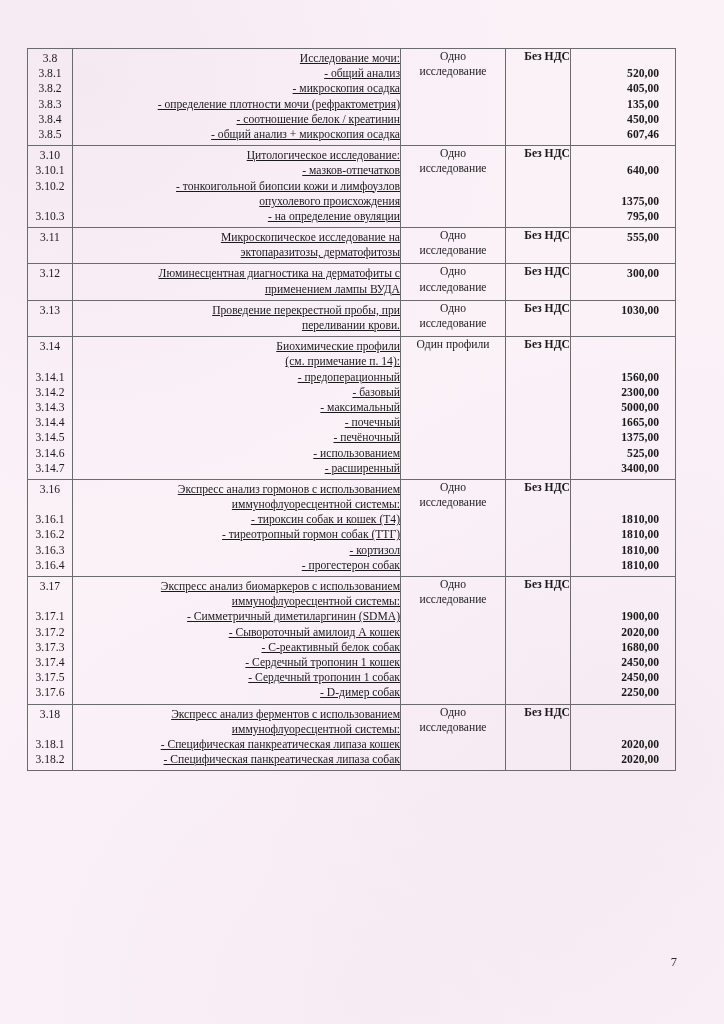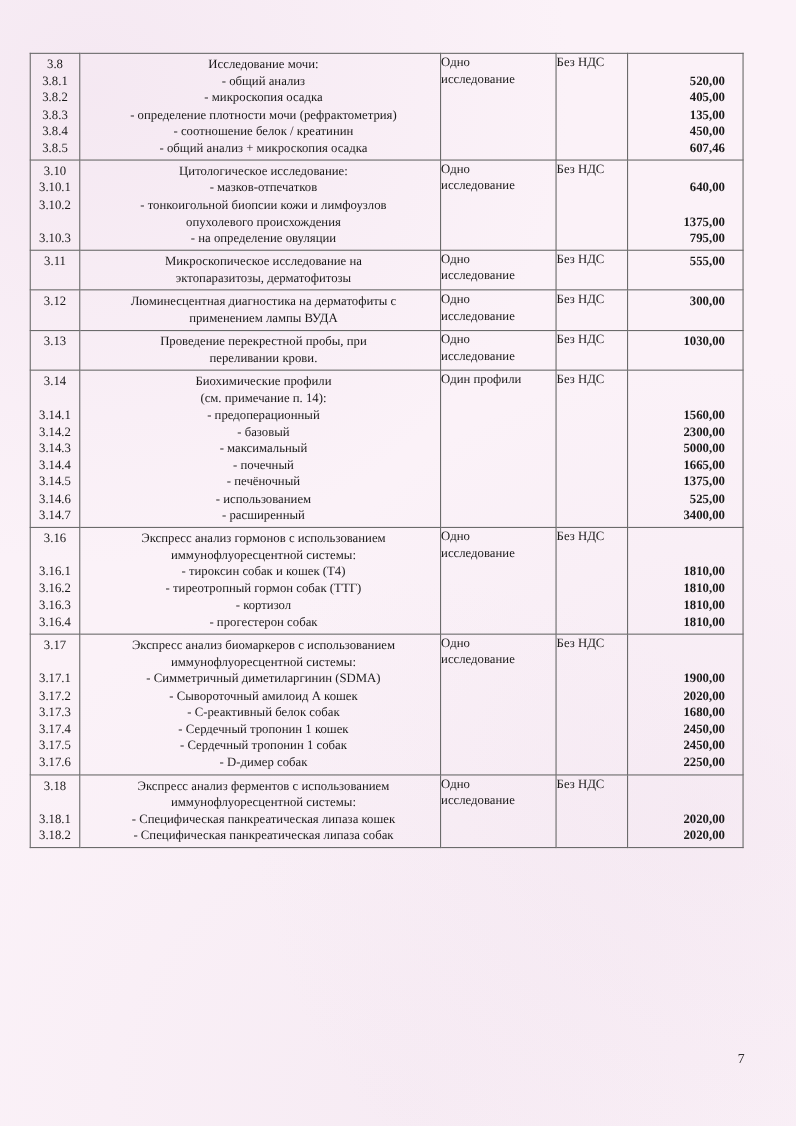"Исследование мочи:" .name-cell .ln { text-align: center -> right; text-decoration: none -> underline }
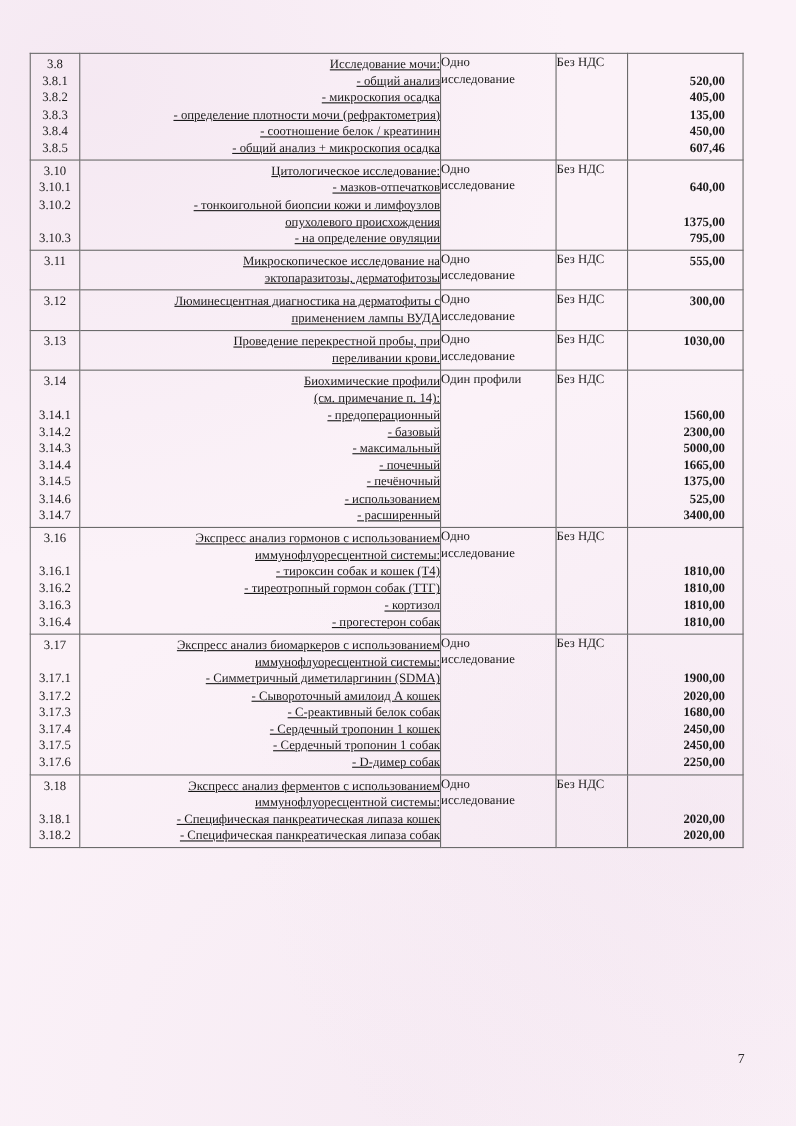"Одно" .mid-cell { text-align: left -> center }
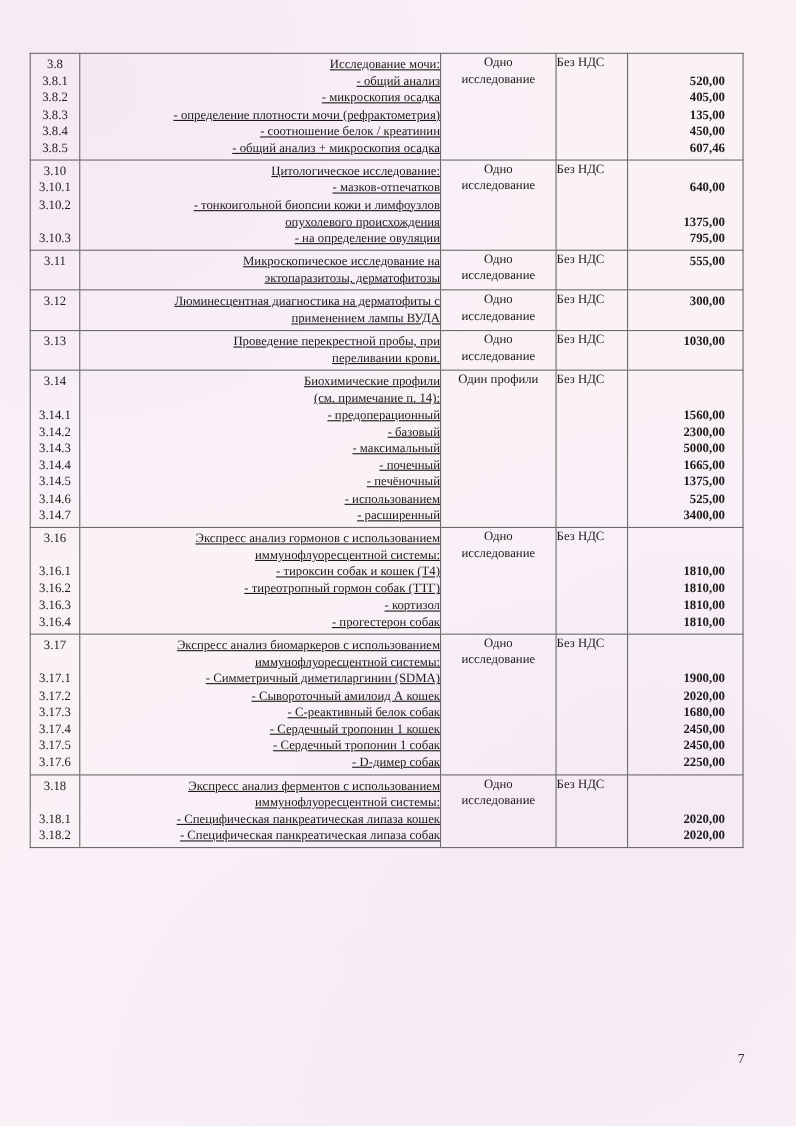"Без НДС" .vat-cell { font-weight: none -> bold; text-align: left -> right }
